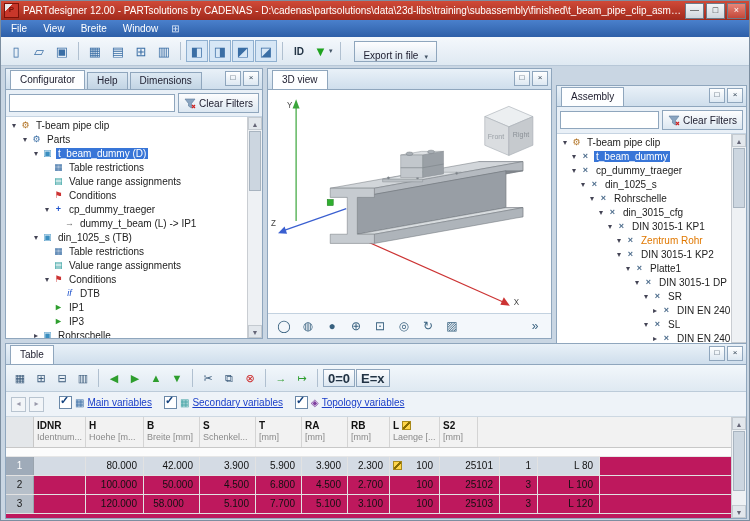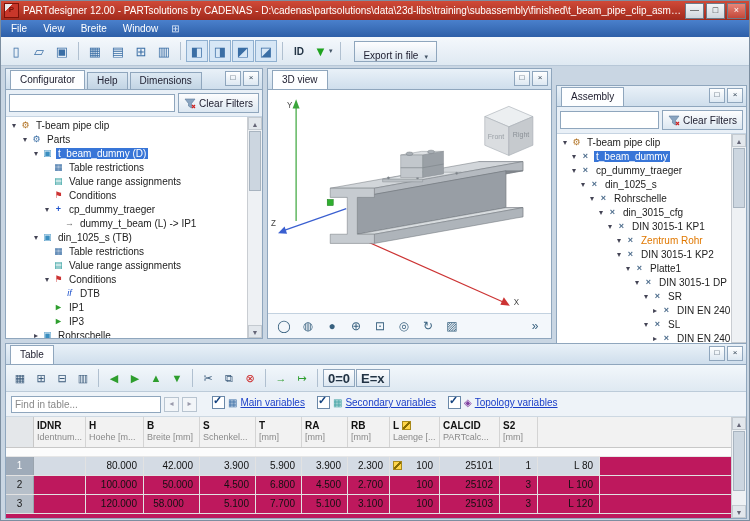"Find in table..." input { html: <input> -> none }
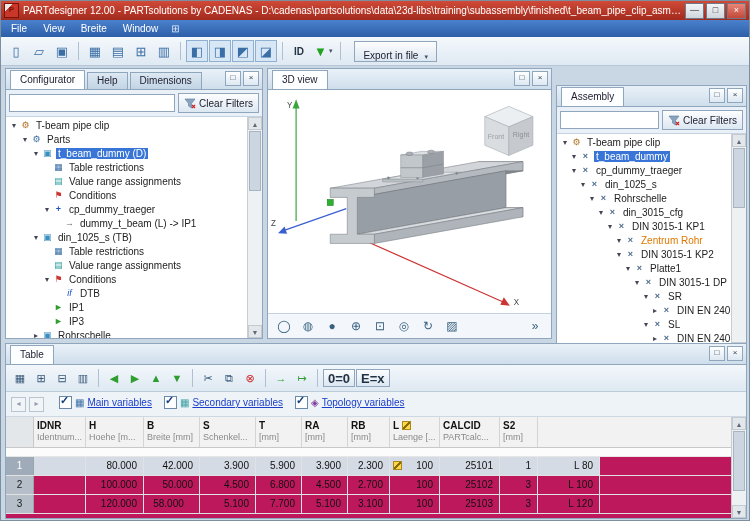"CALCID" div.g-th { html: <div> <div> <span>CALCID</span> </div> <div>PARTcalc...</div> </div> -> none }
